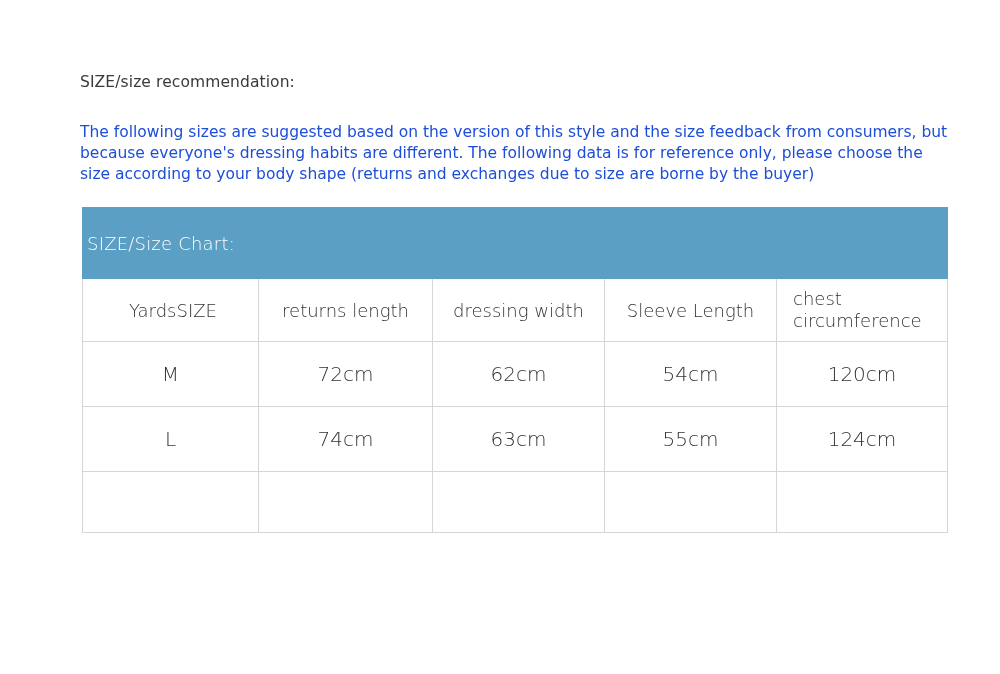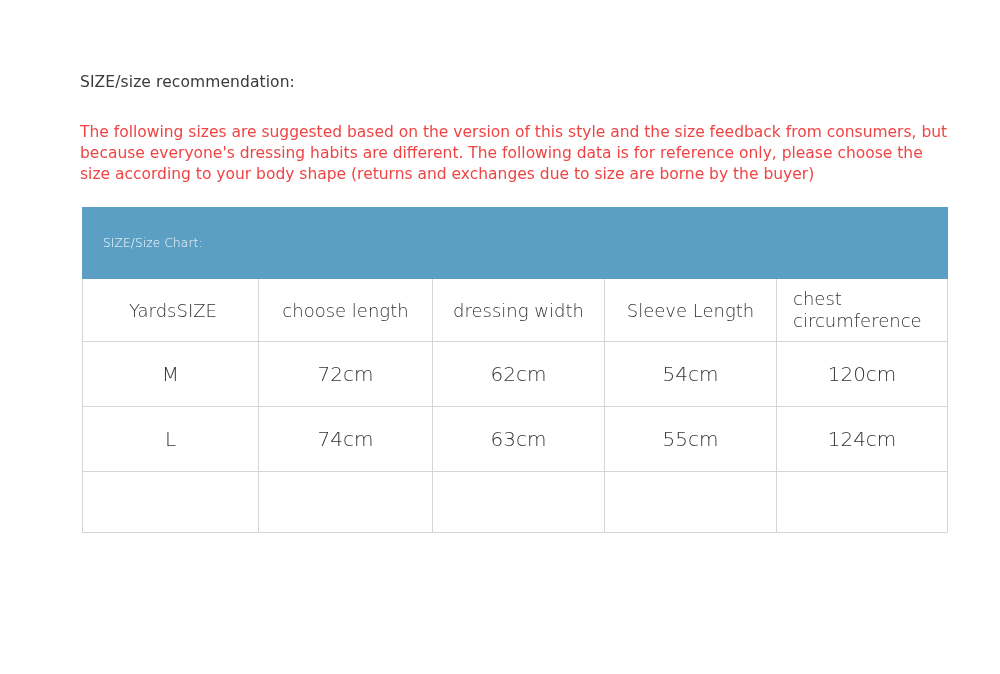"The following sizes are suggested" .intro-body { color: #ef4444 -> #1d4ed8 }
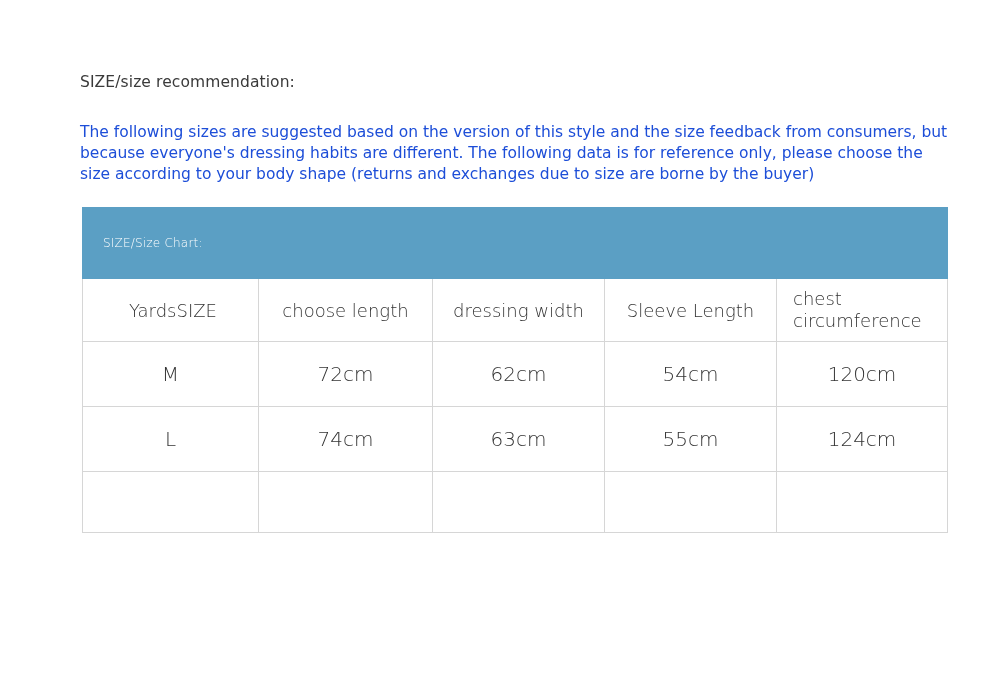"SIZE/Size Chart:" tr.header-band td { font-size: 12px -> 18px; padding-left: 20px -> 4px }
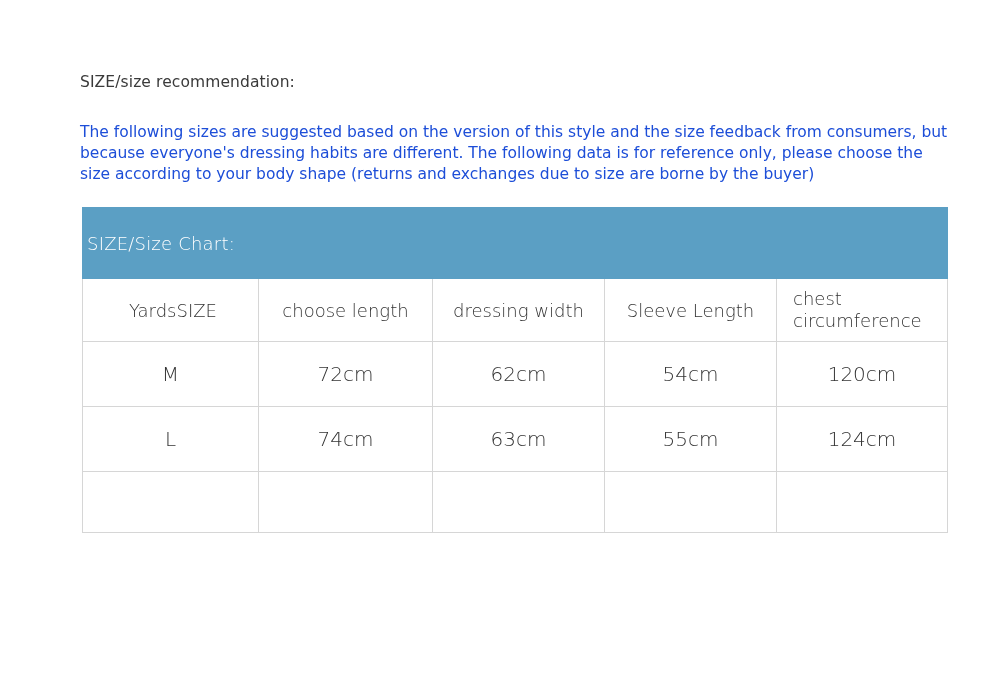"choose length" td { text: choose -> returns }
